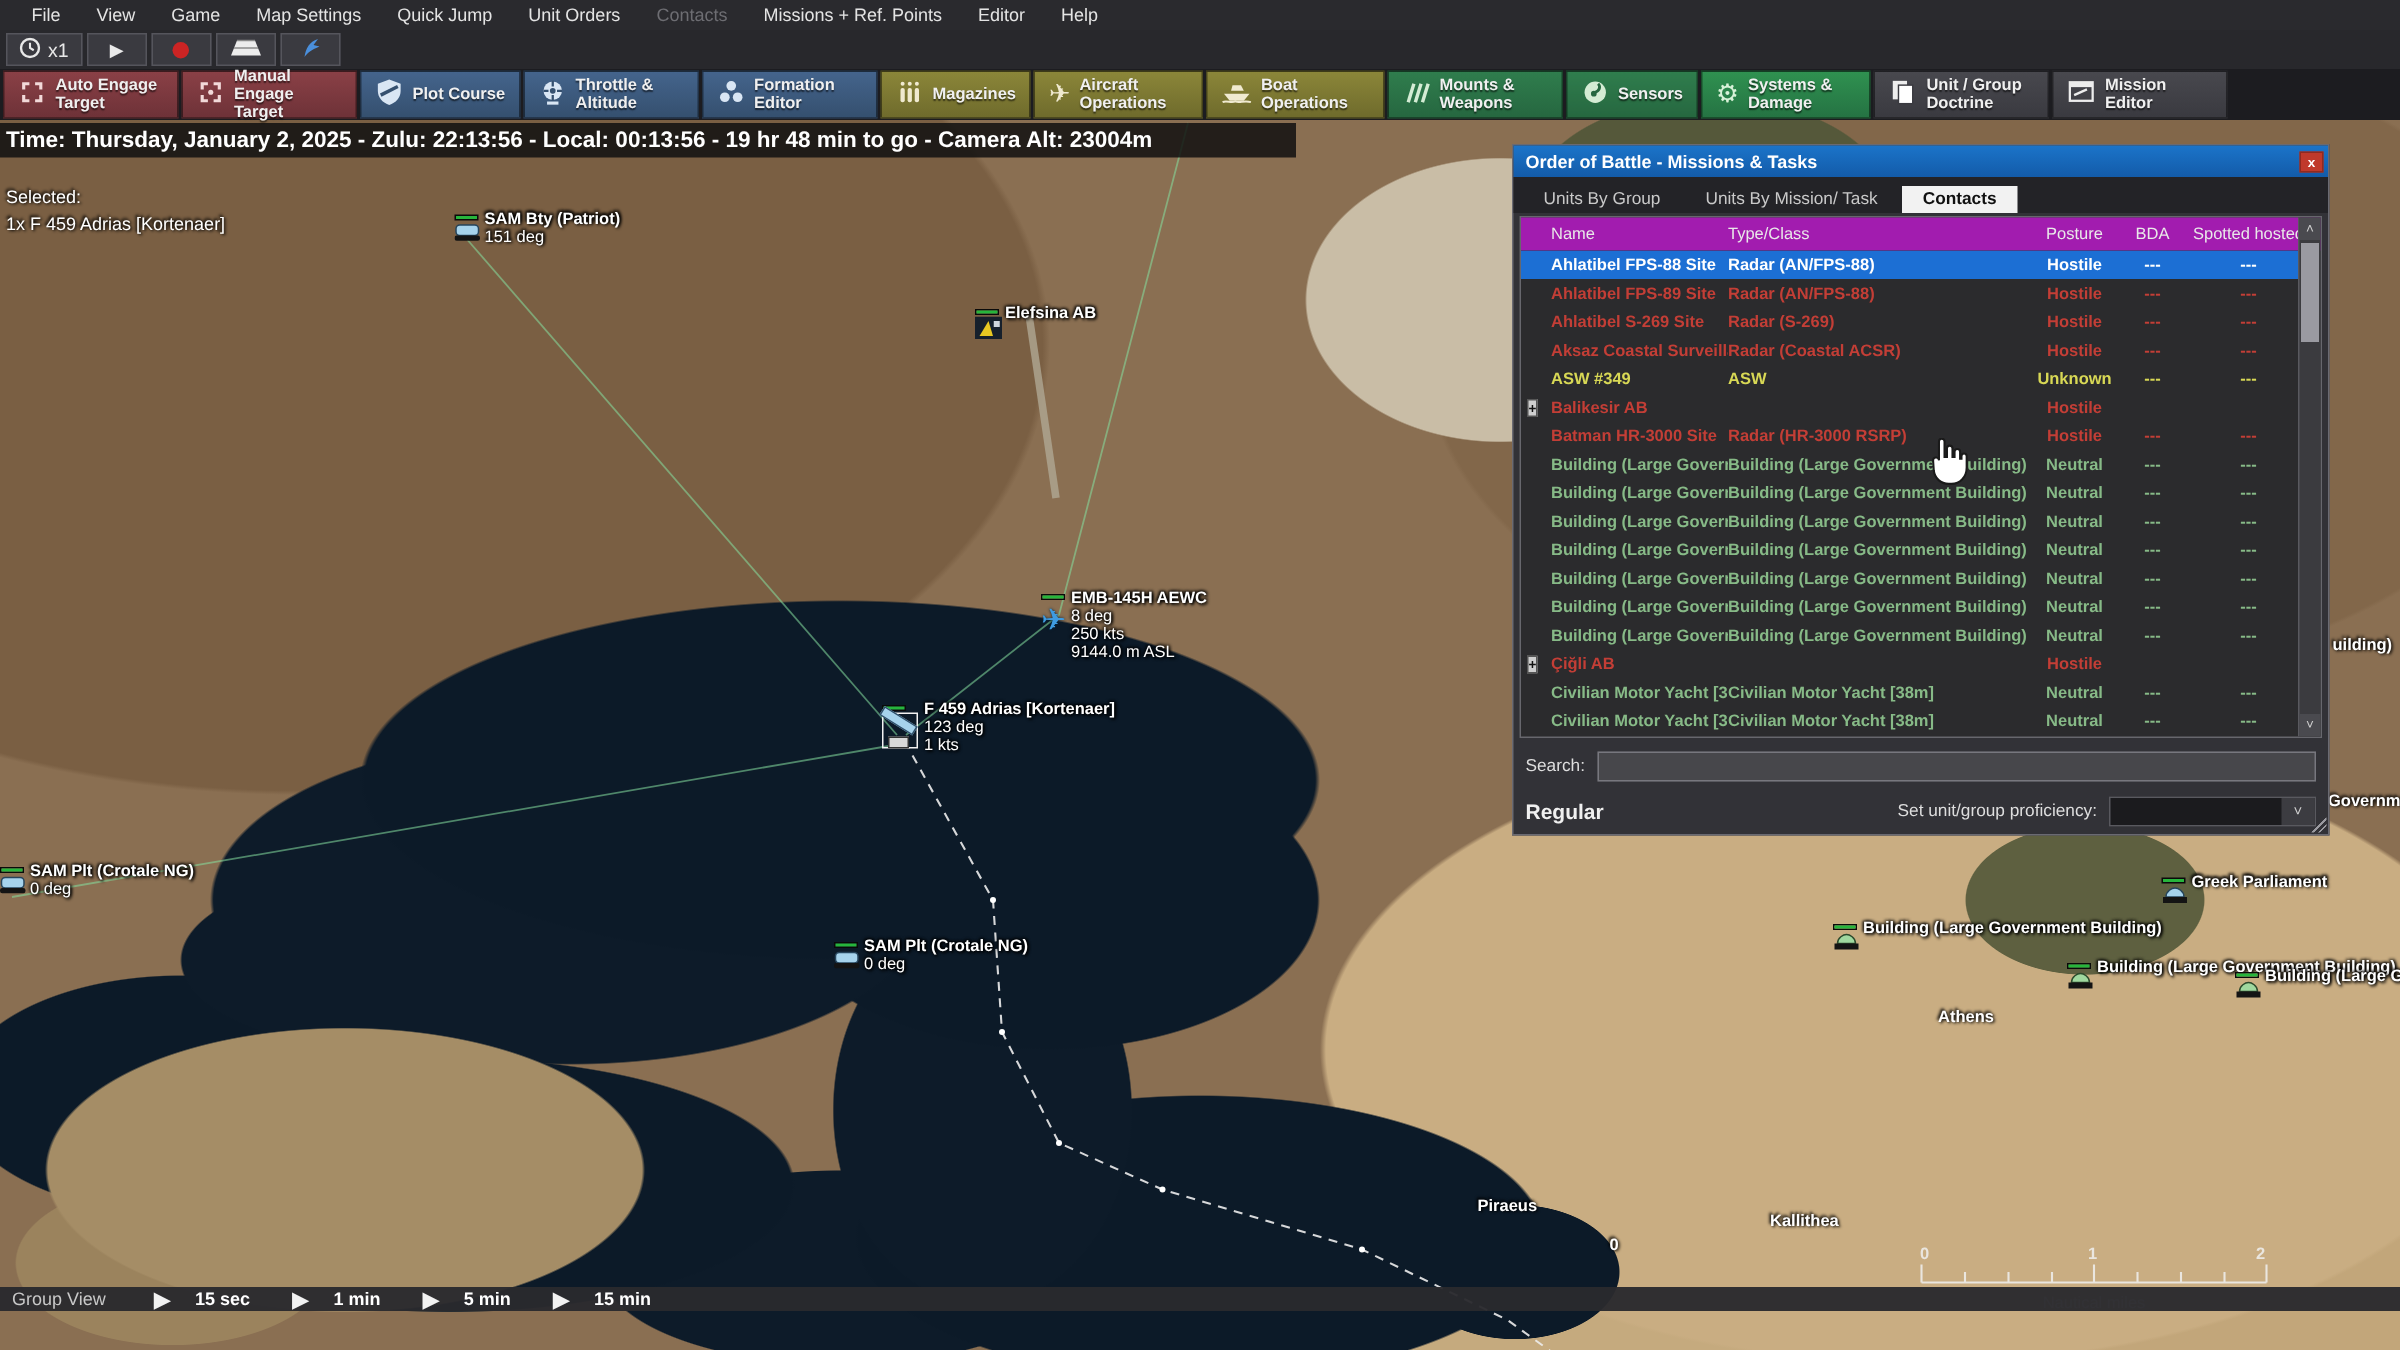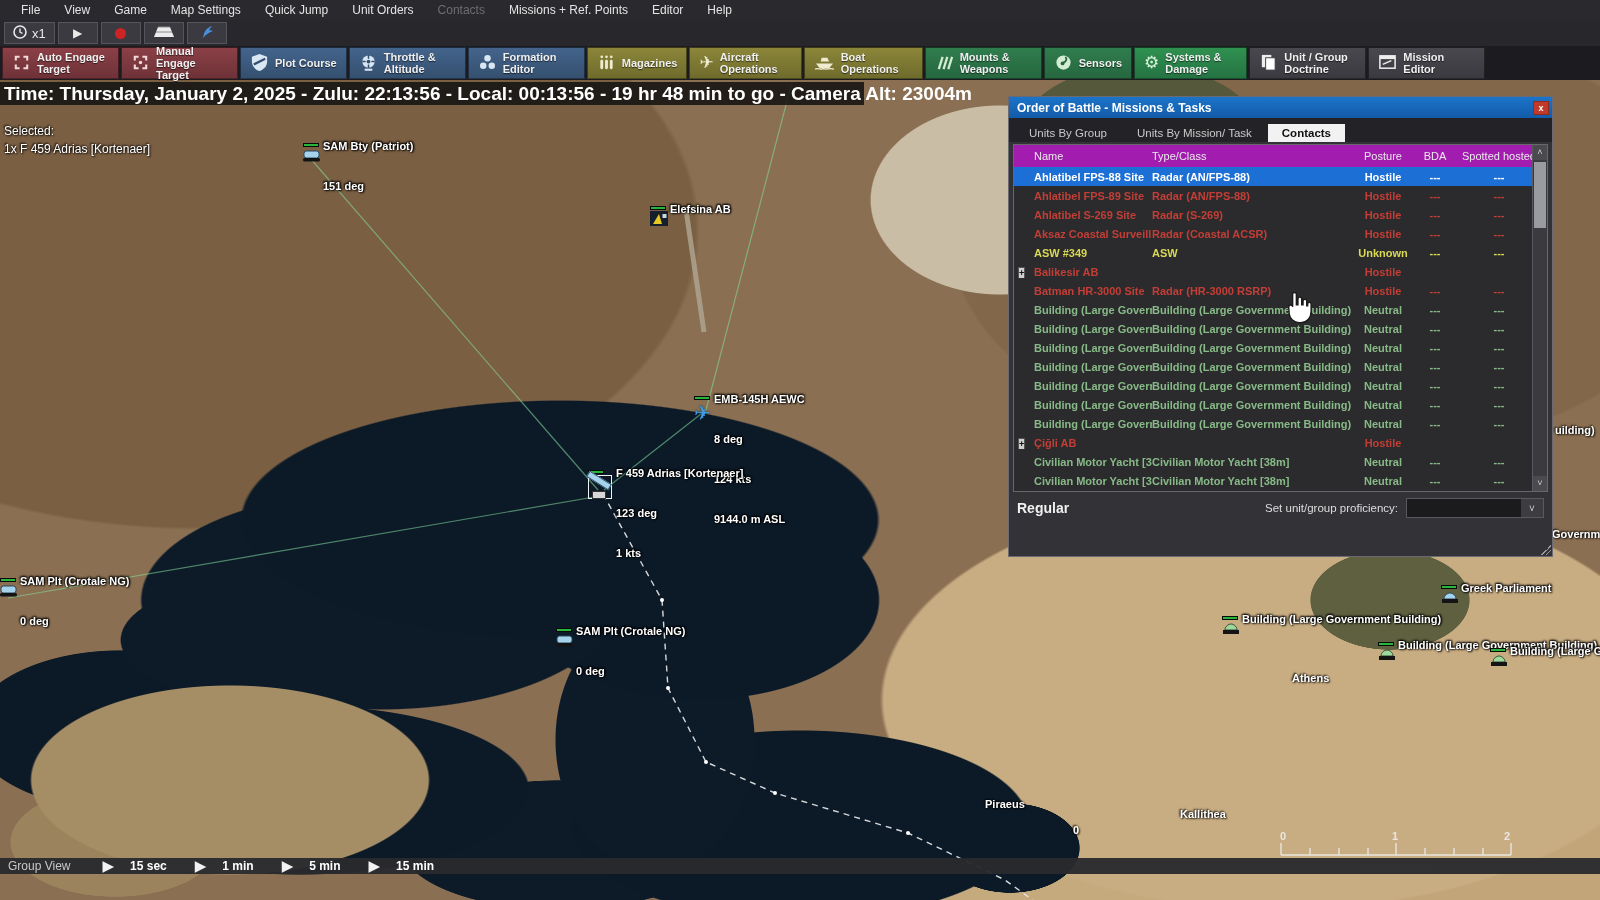"Time: Thursday, January 2, 2025" .timebar { font-size: 19px -> 15px }
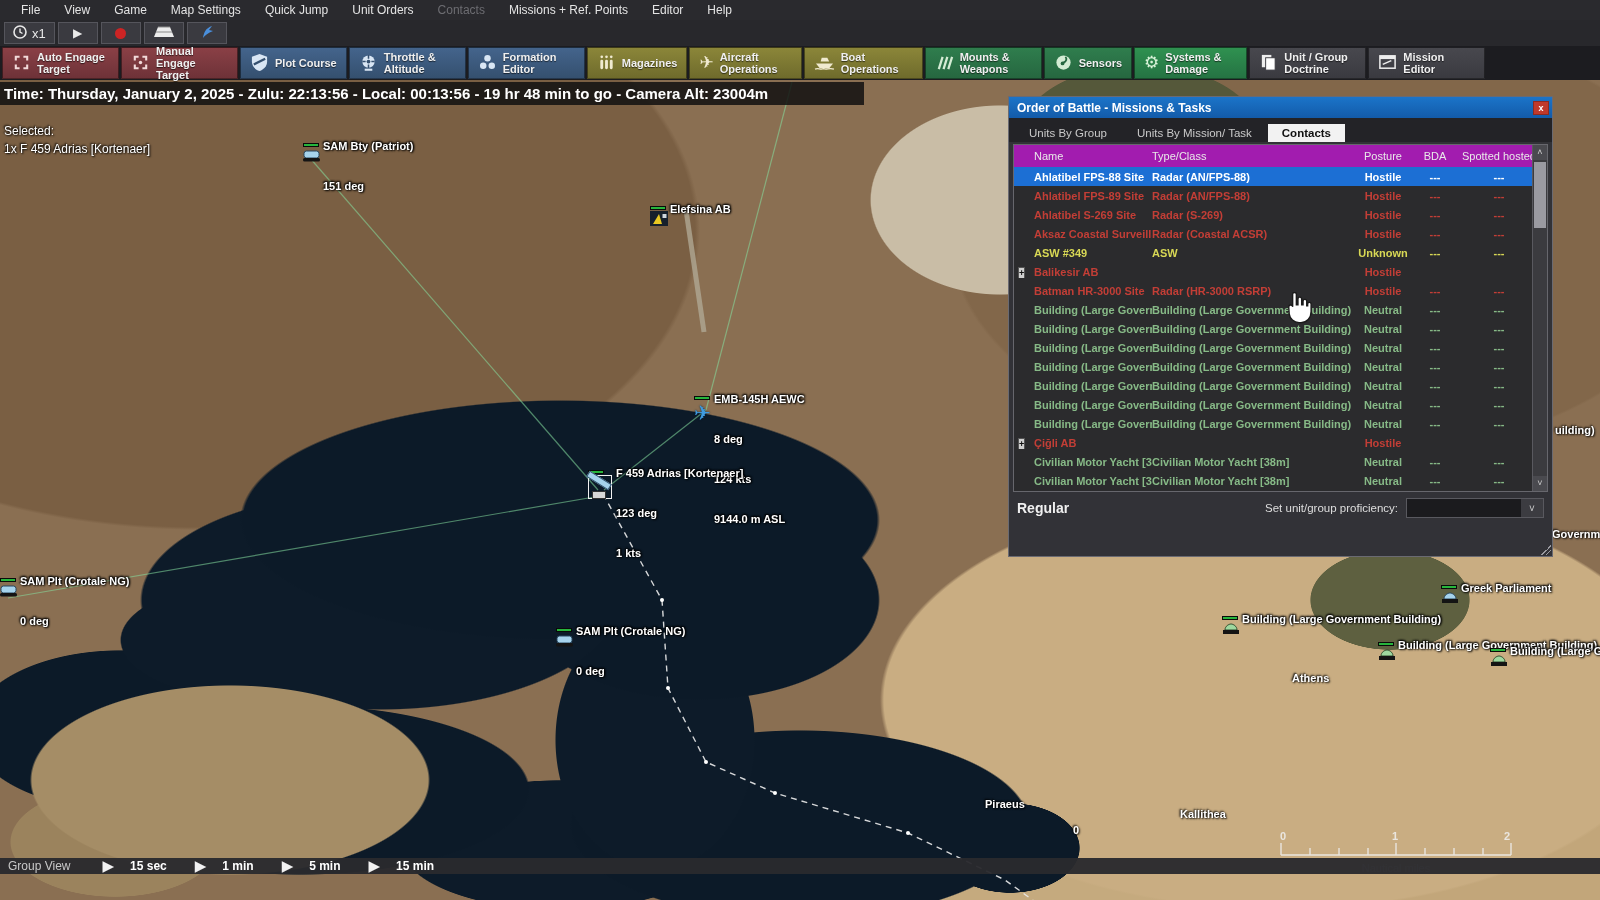"151 deg" .u-label .iline { font-weight: bold -> normal; margin-top: 28px -> none }
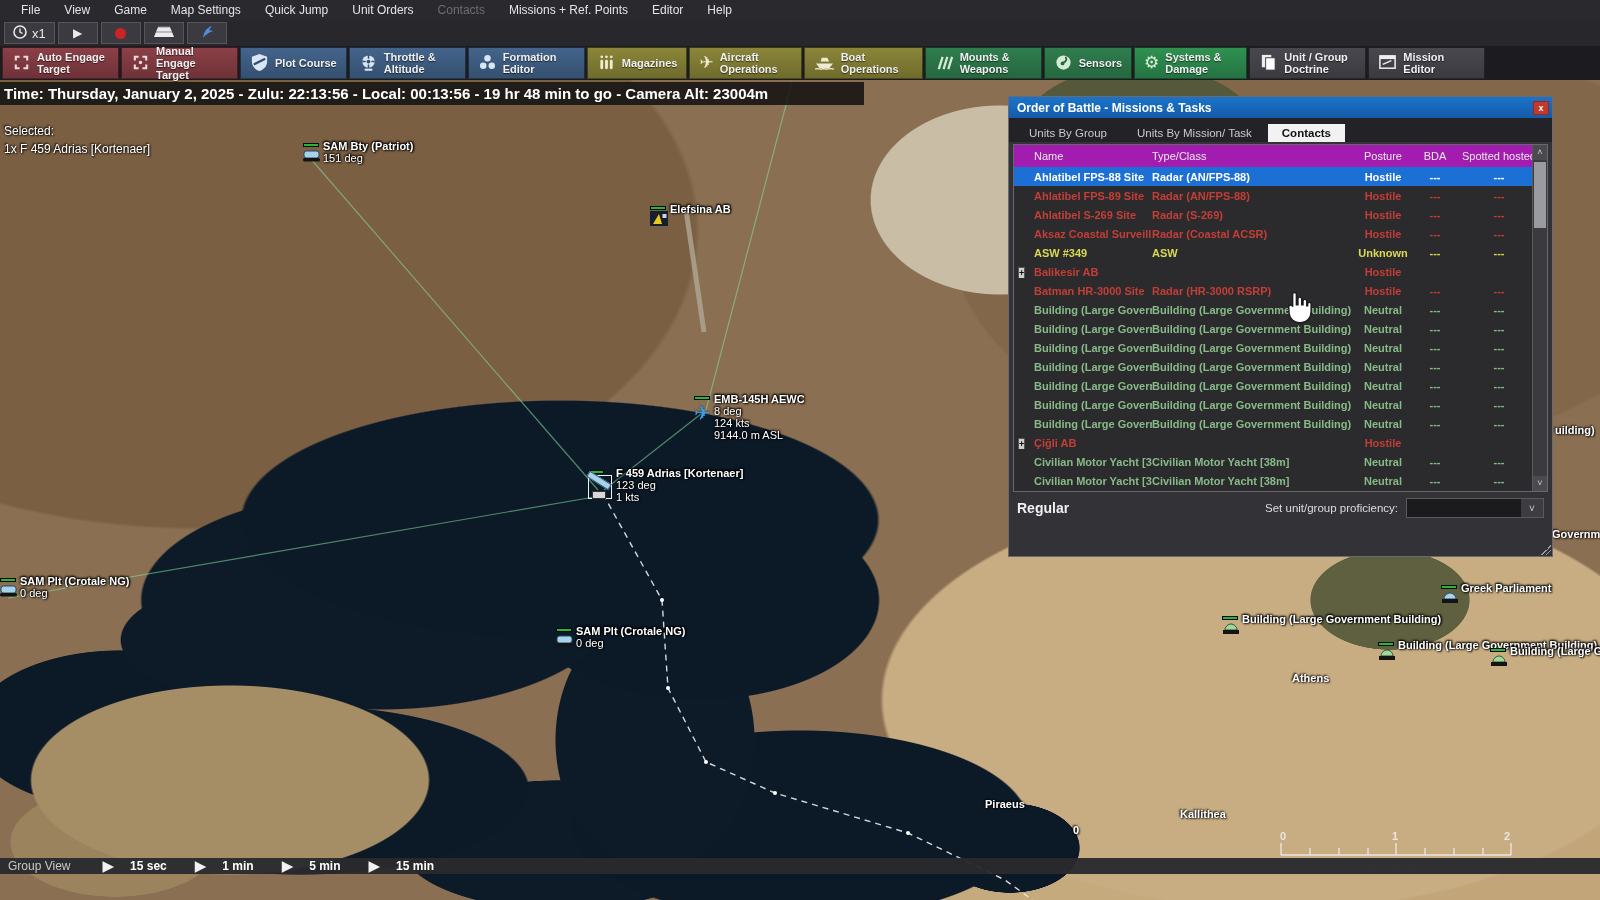"124 kts" div.iline { text: 124 -> 250 }
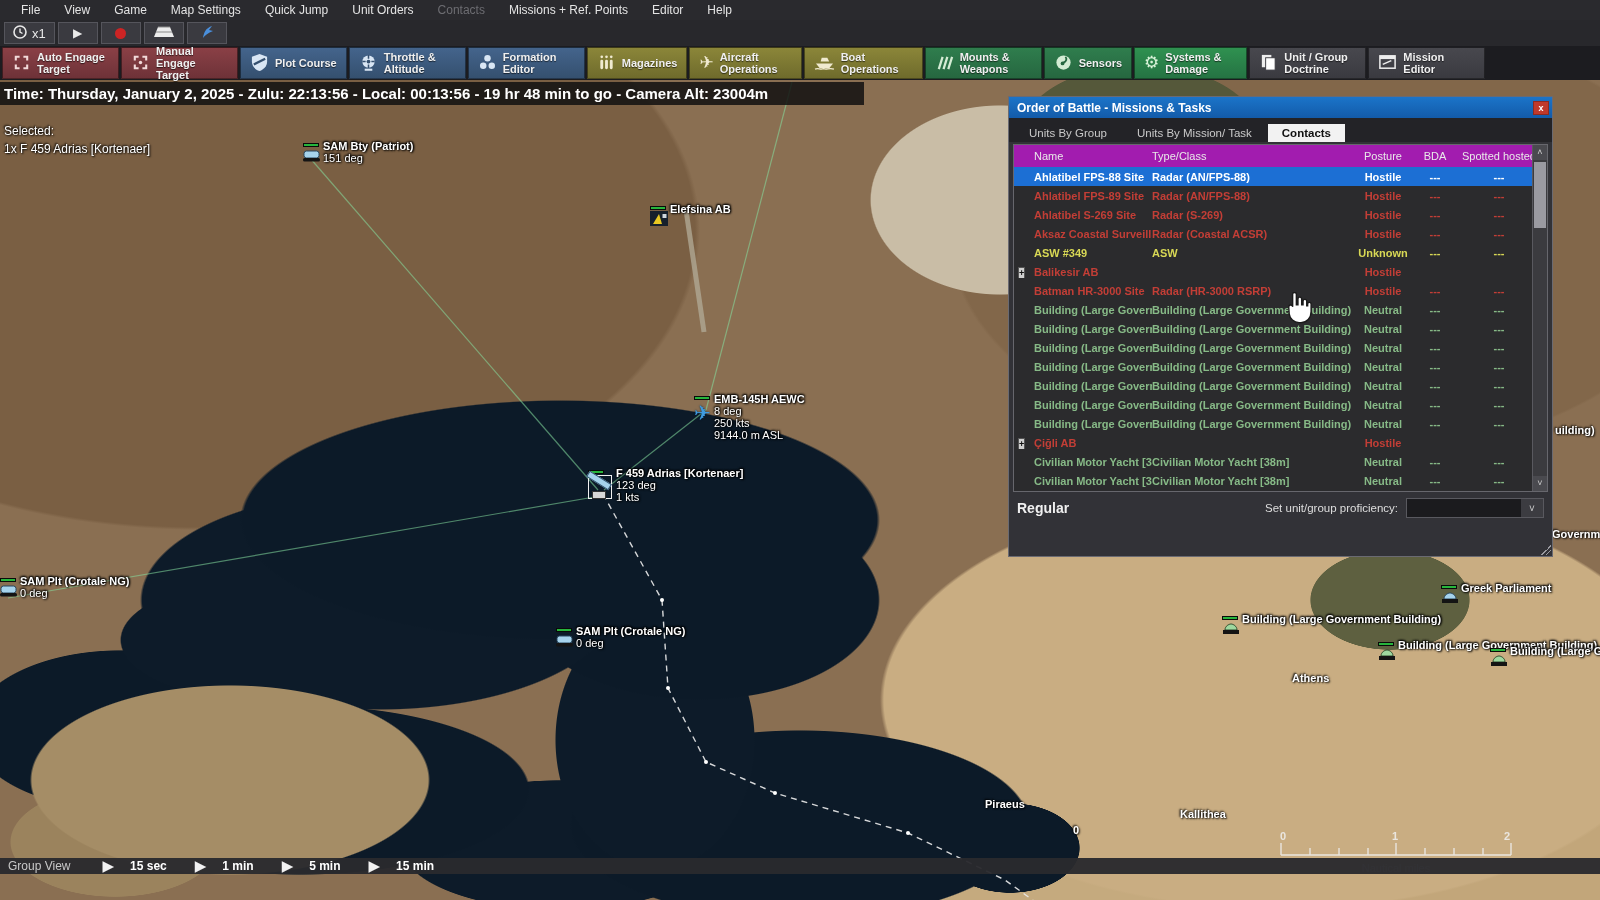"Search:" div.dlg-search { html: none -> <div> <span>Search:</span> <input> </div> }
